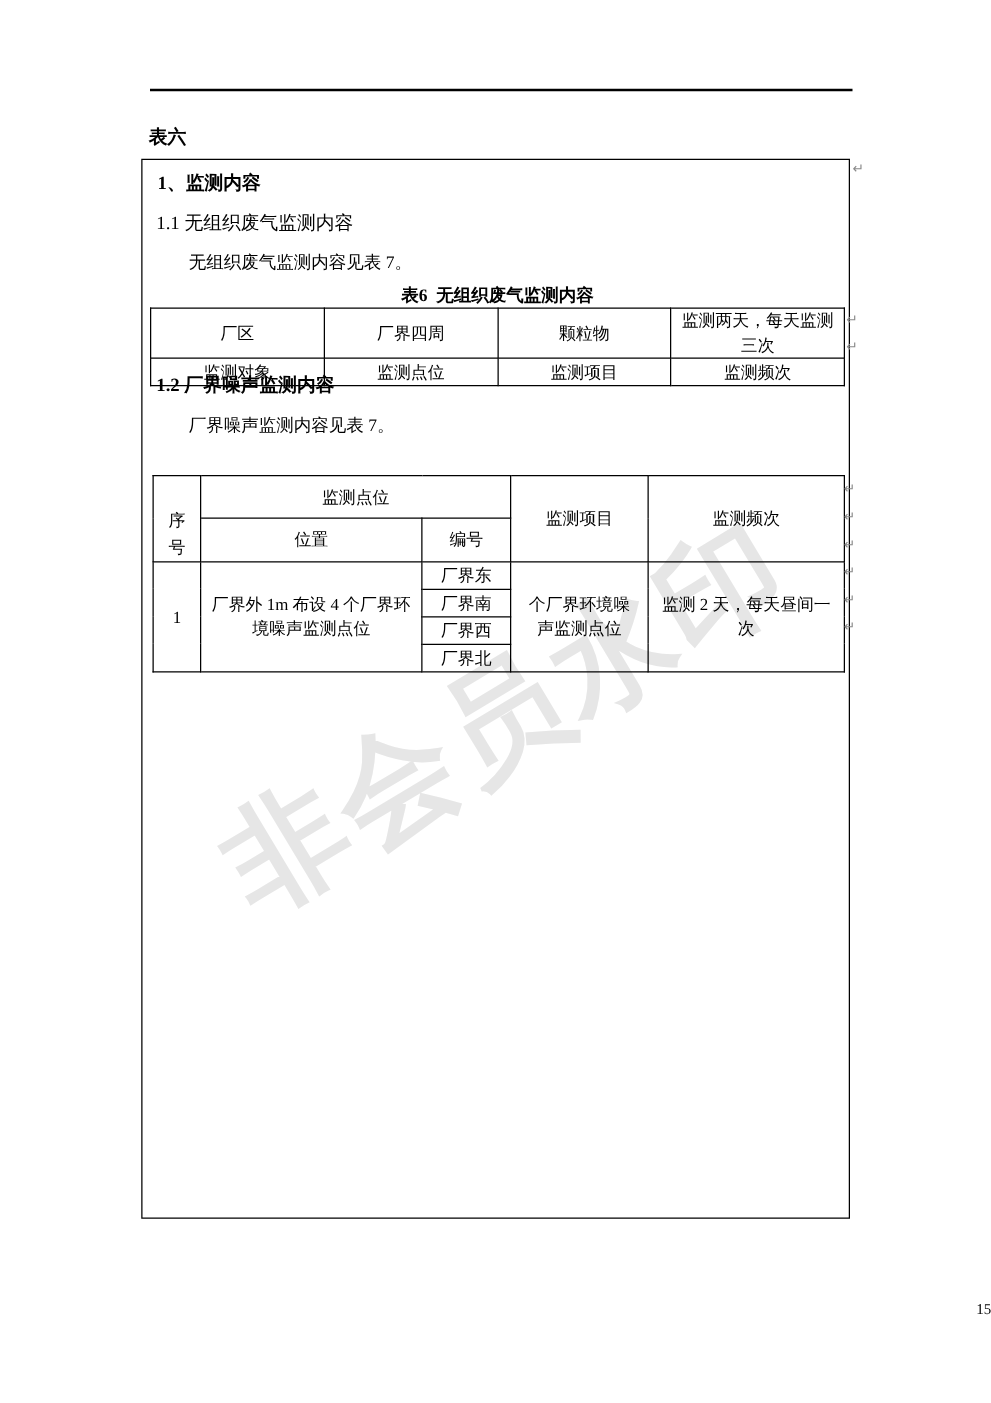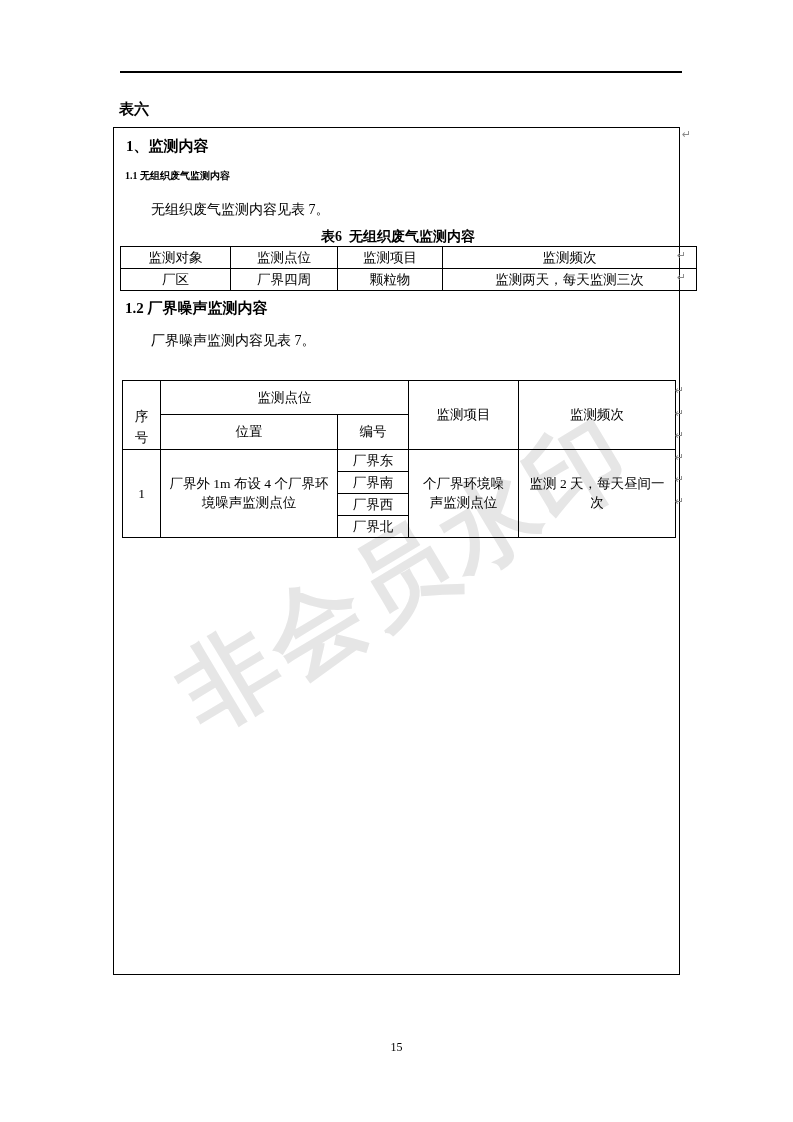"1.1 无组织废气监测内容" .h2a { font-size: 10px -> 15px; font-weight: bold -> normal }
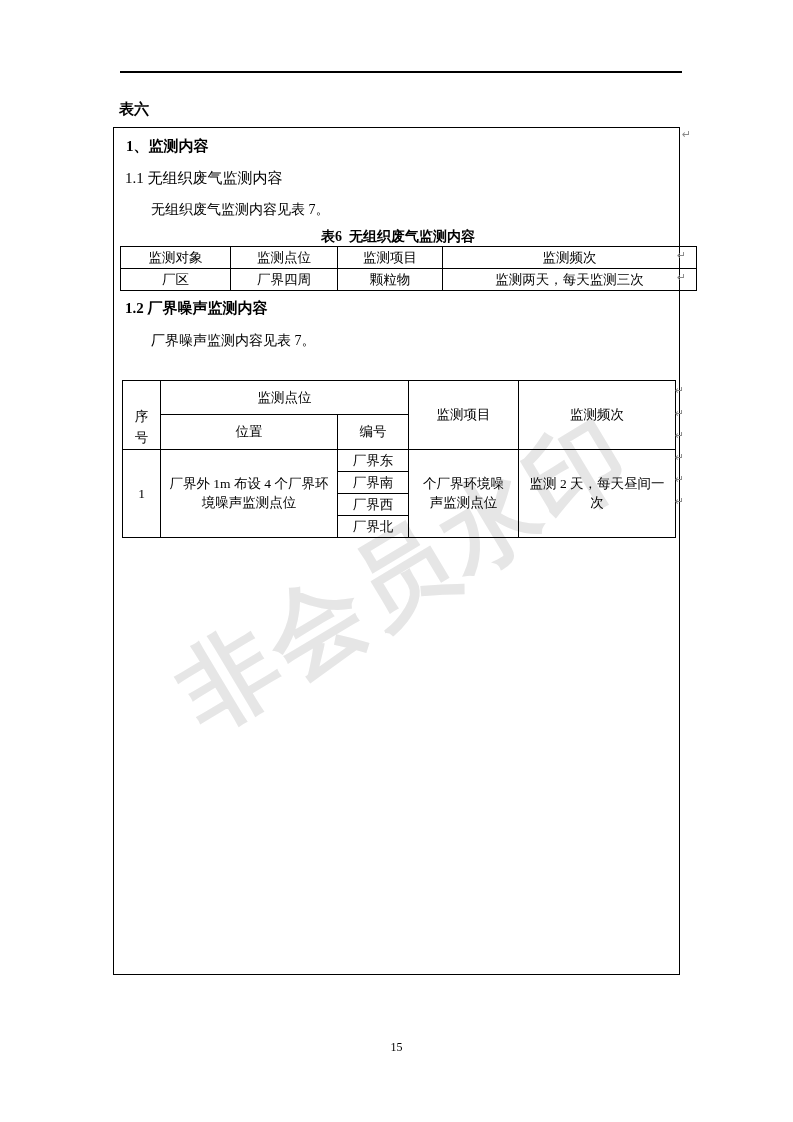"监测对象" tr { order: before "厂区" -> after "厂区" }
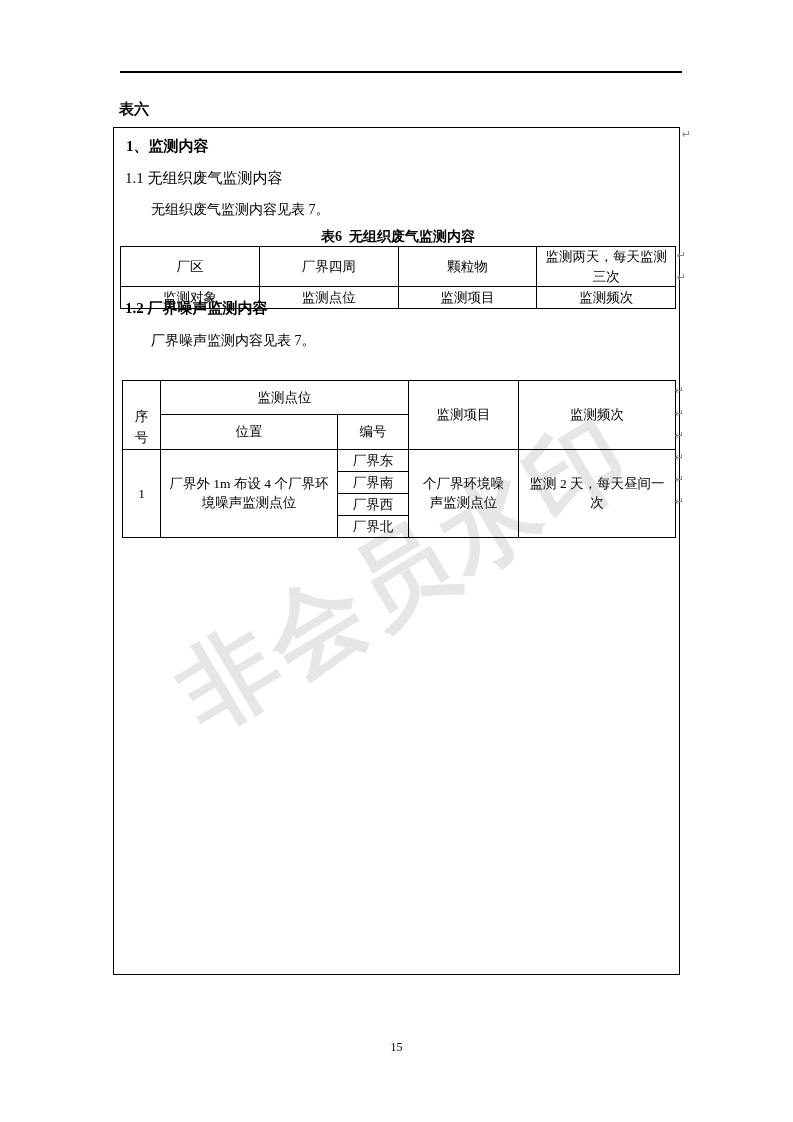"15" .page-number { text-align: center -> right }
